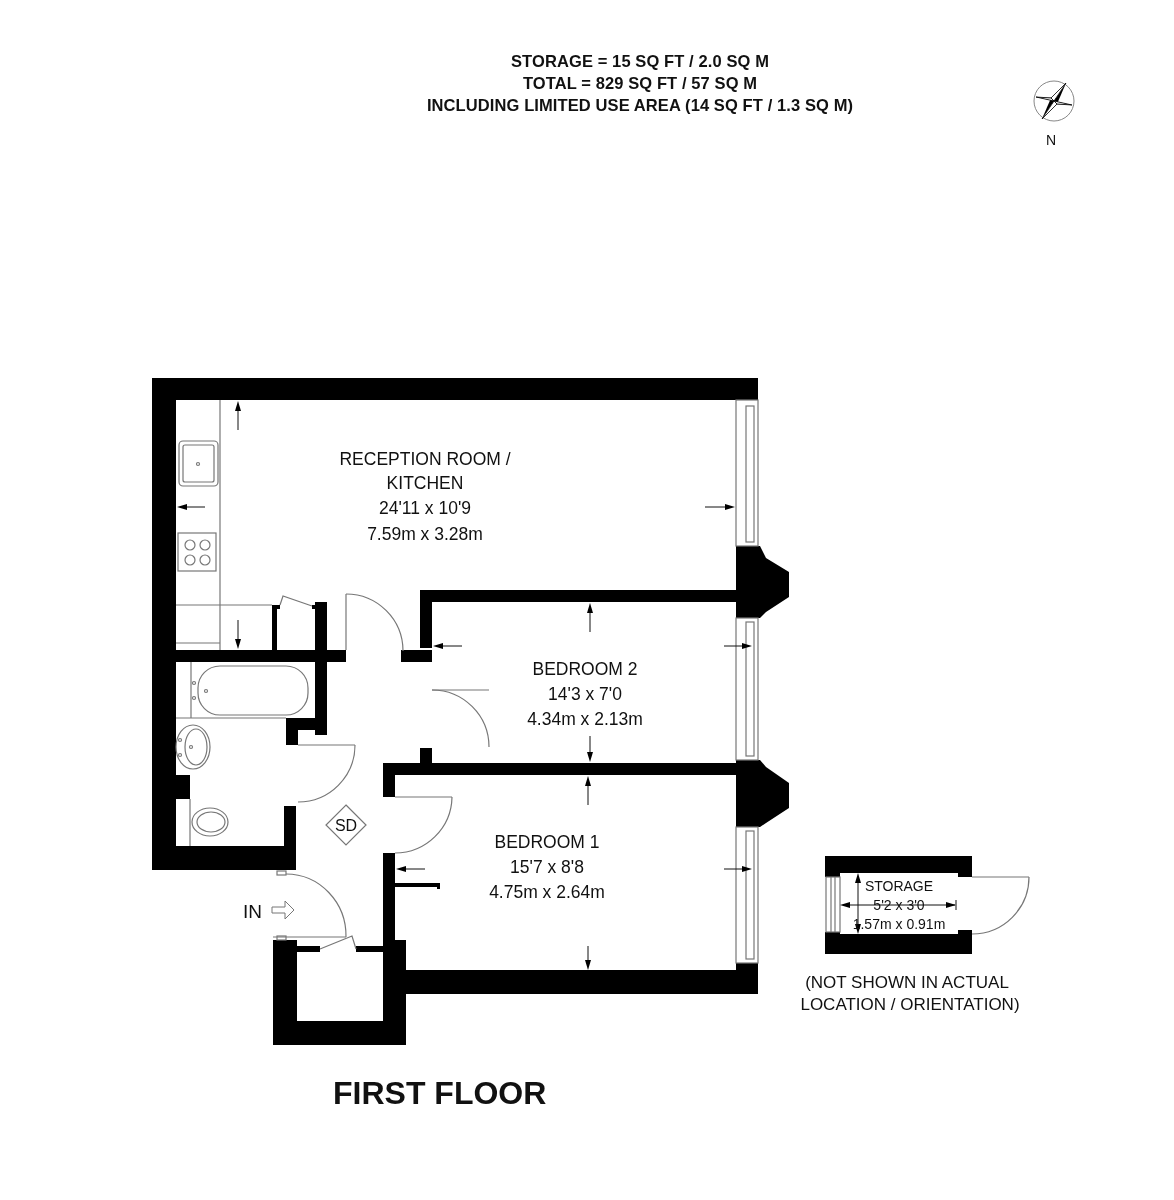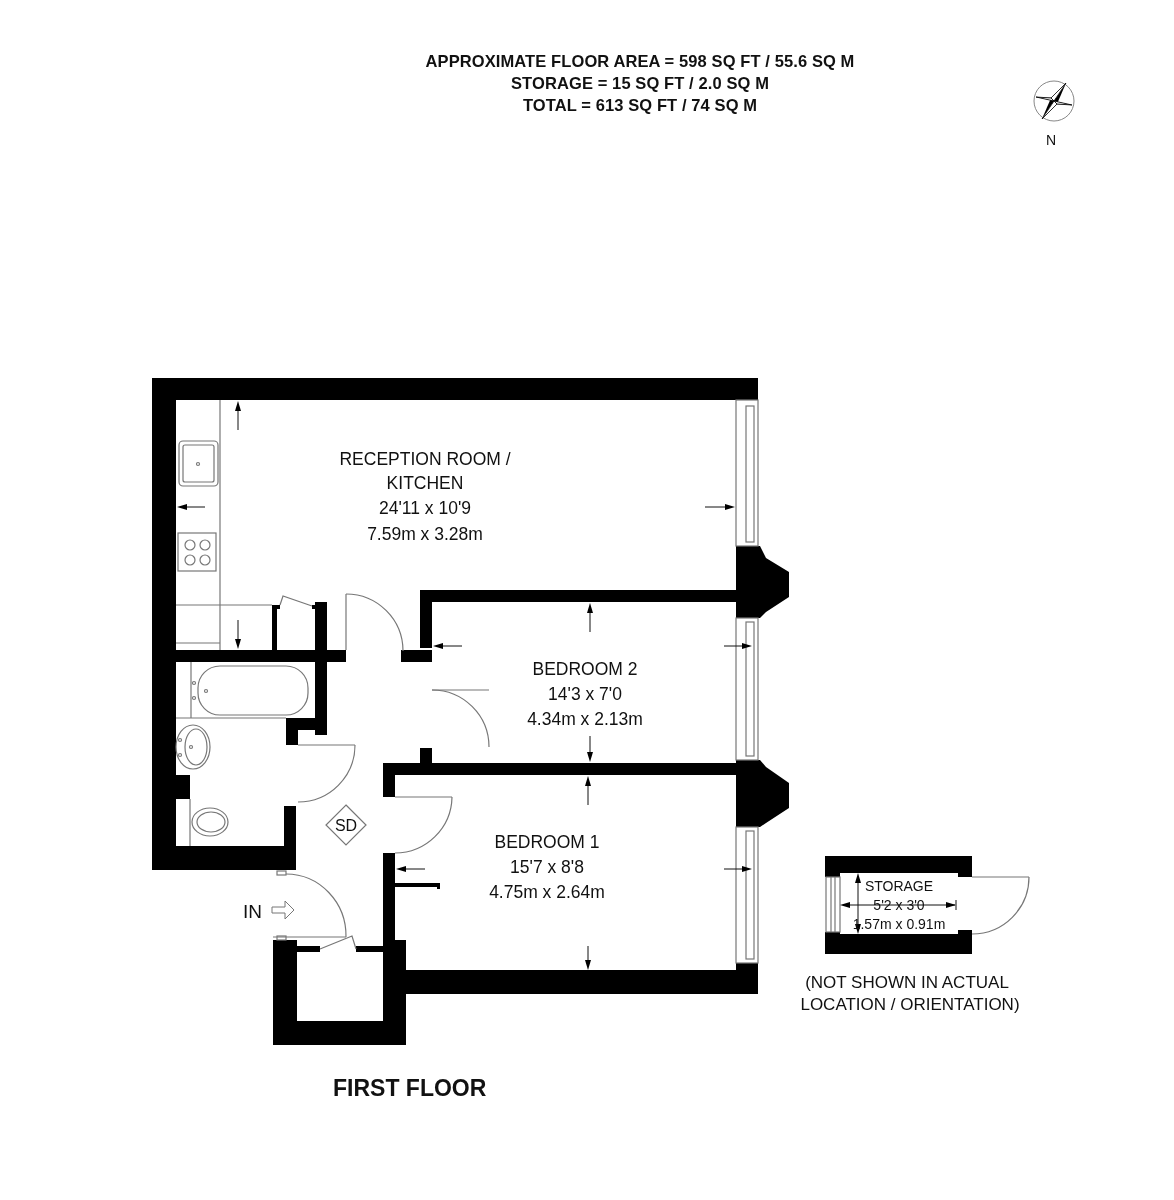"APPROXIMATE FLOOR AREA = 598" div { html: <div>APPROXIMATE FLOOR AREA = 598 SQ FT / 55.6 SQ M</div> -> none }
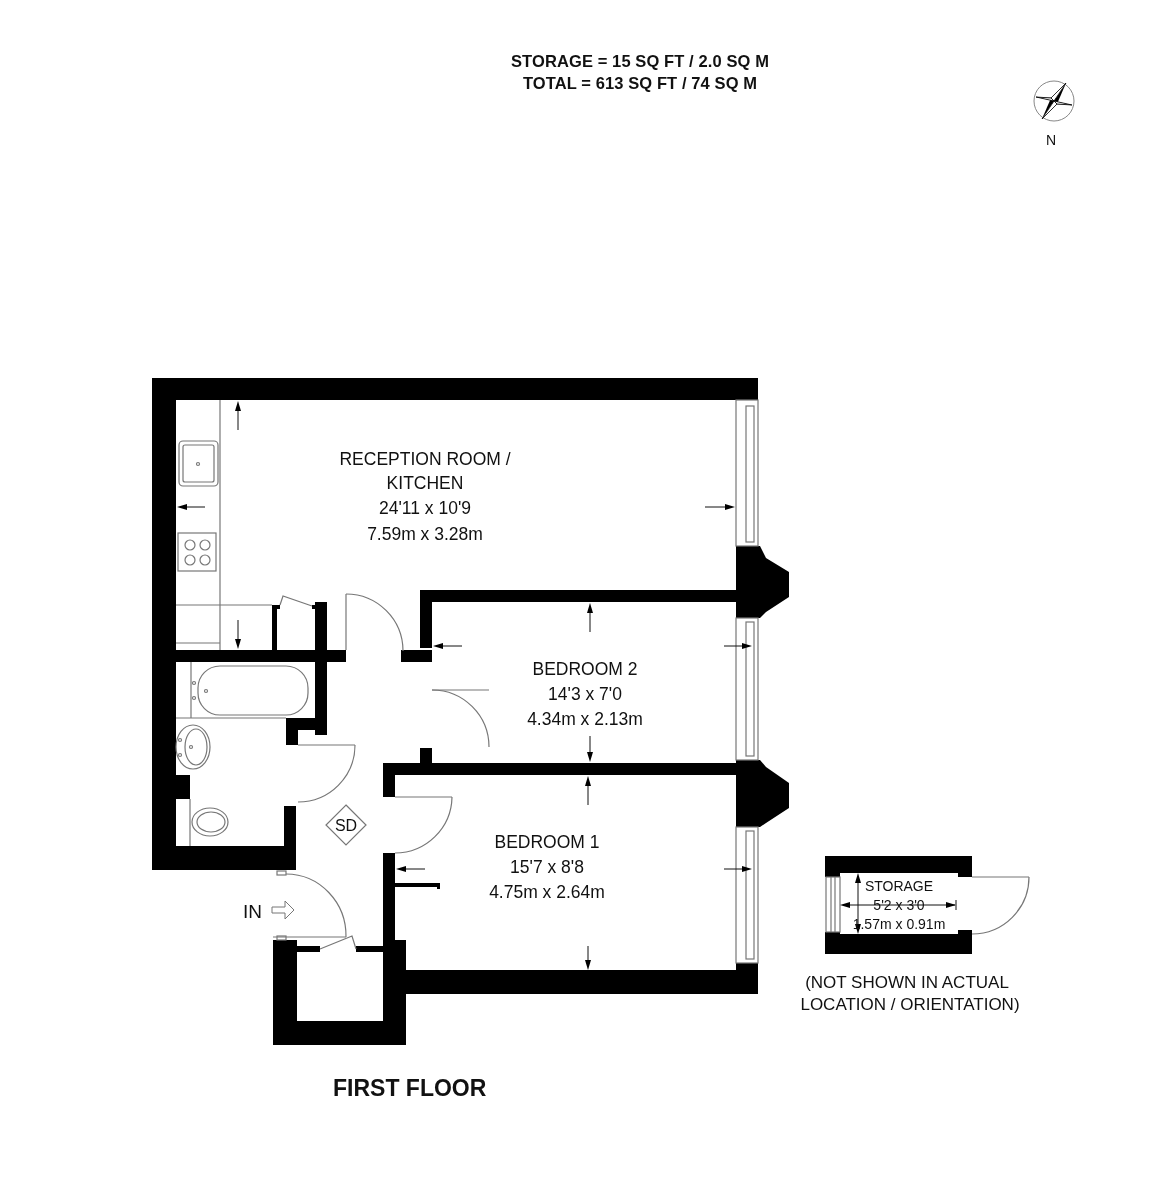"TOTAL = 613 SQ FT" div { text: 613 SQ FT / 74 -> 829 SQ FT / 57 }
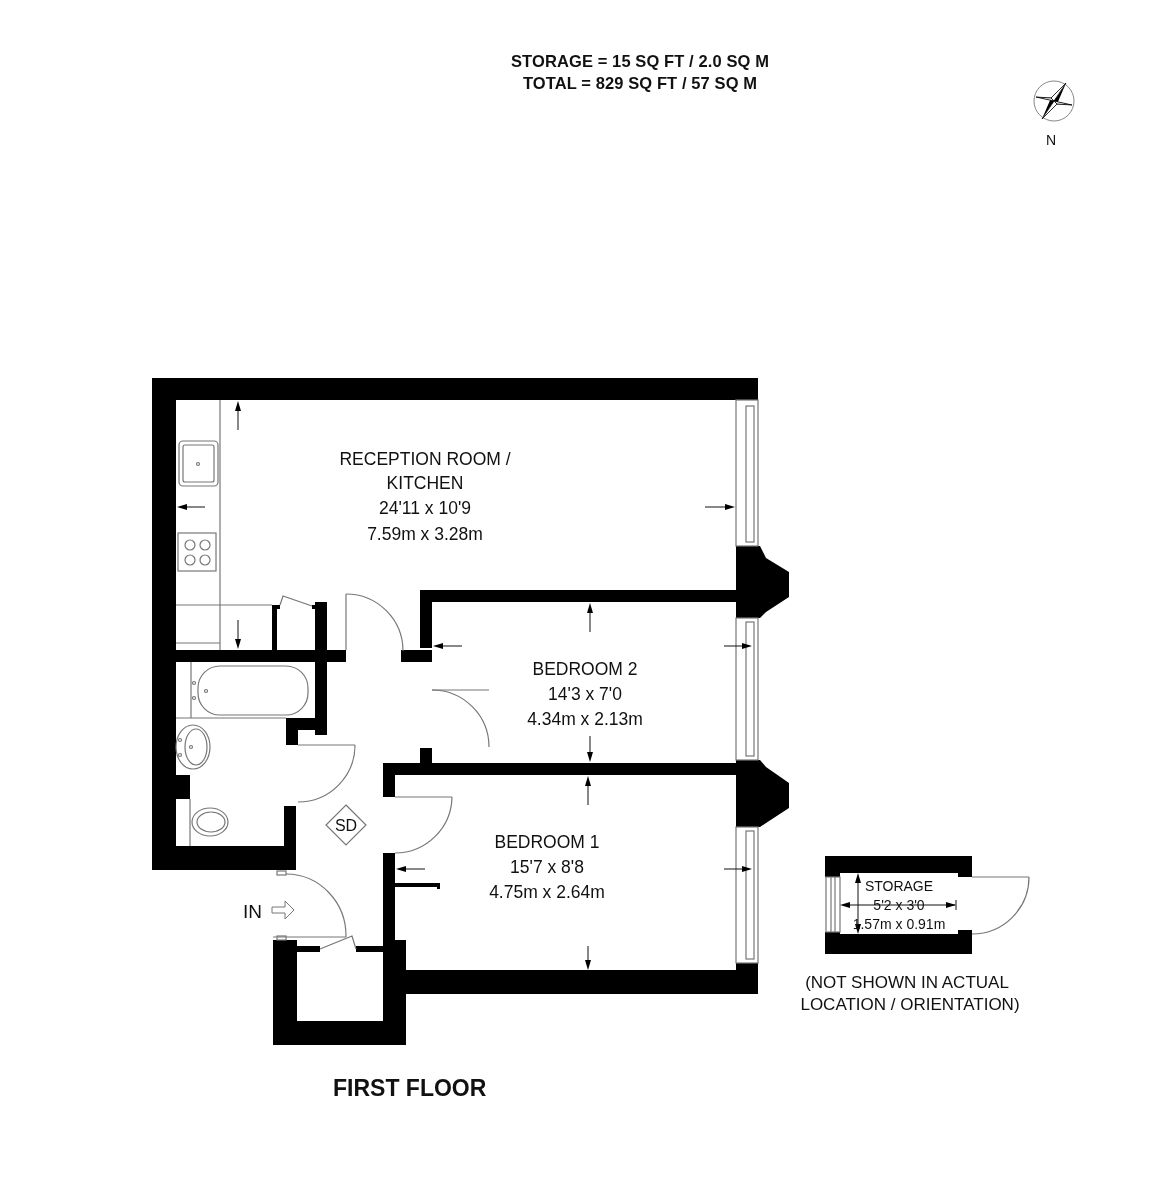"INCLUDING LIMITED USE AREA (14" div { html: none -> <div>INCLUDING LIMITED USE AREA (14 SQ FT / 1.3 SQ M)</div> }
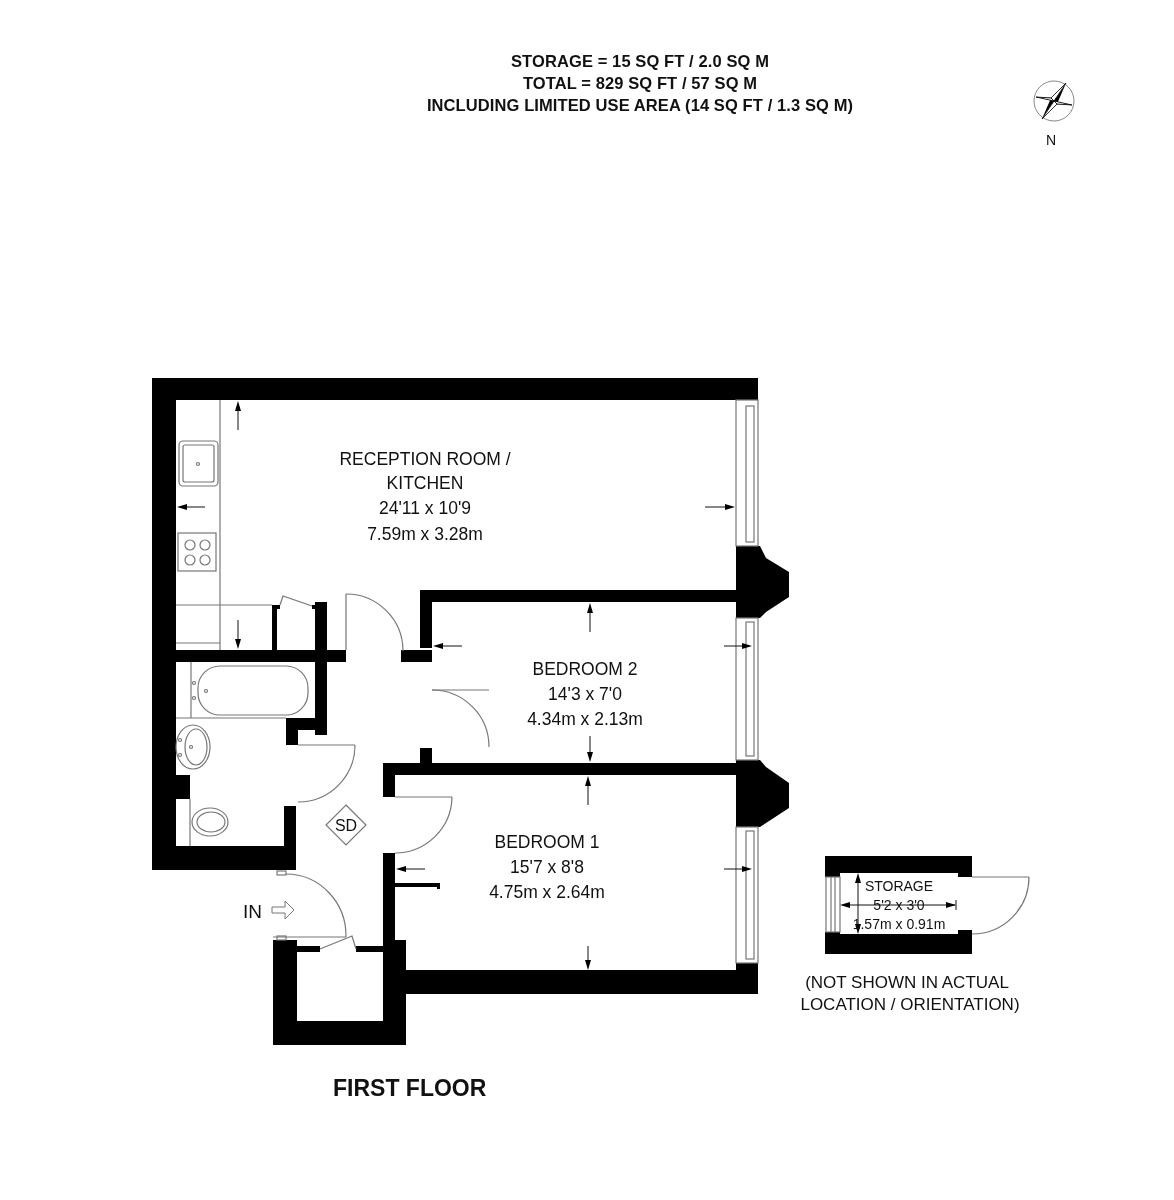"FIRST FLOOR" .floor-title { font-size: 23px -> 32px }
